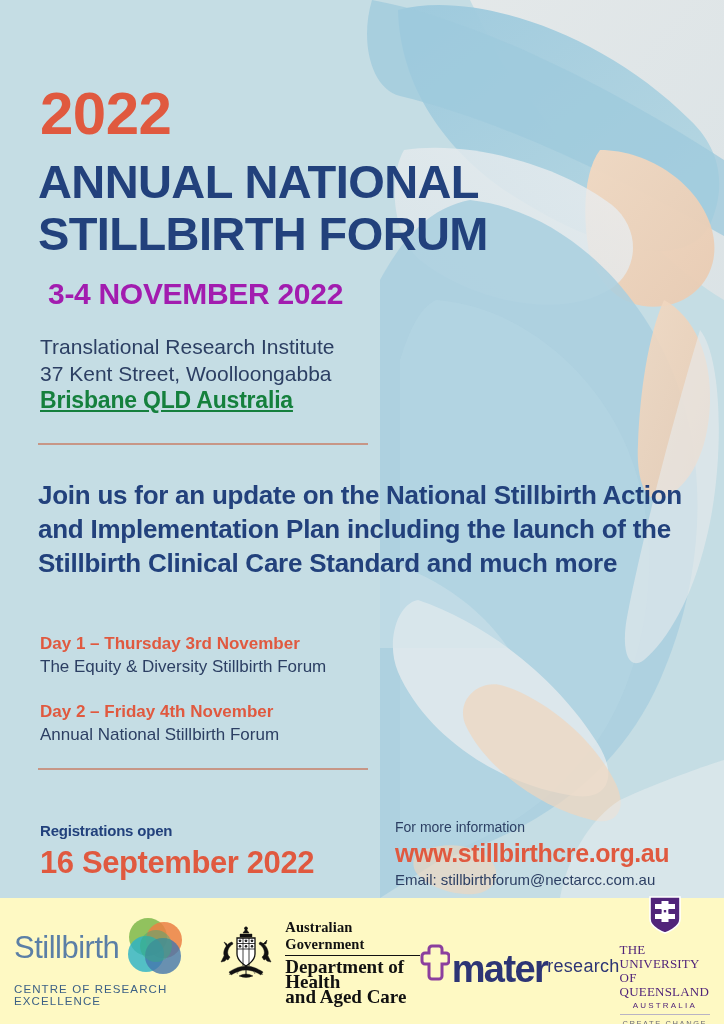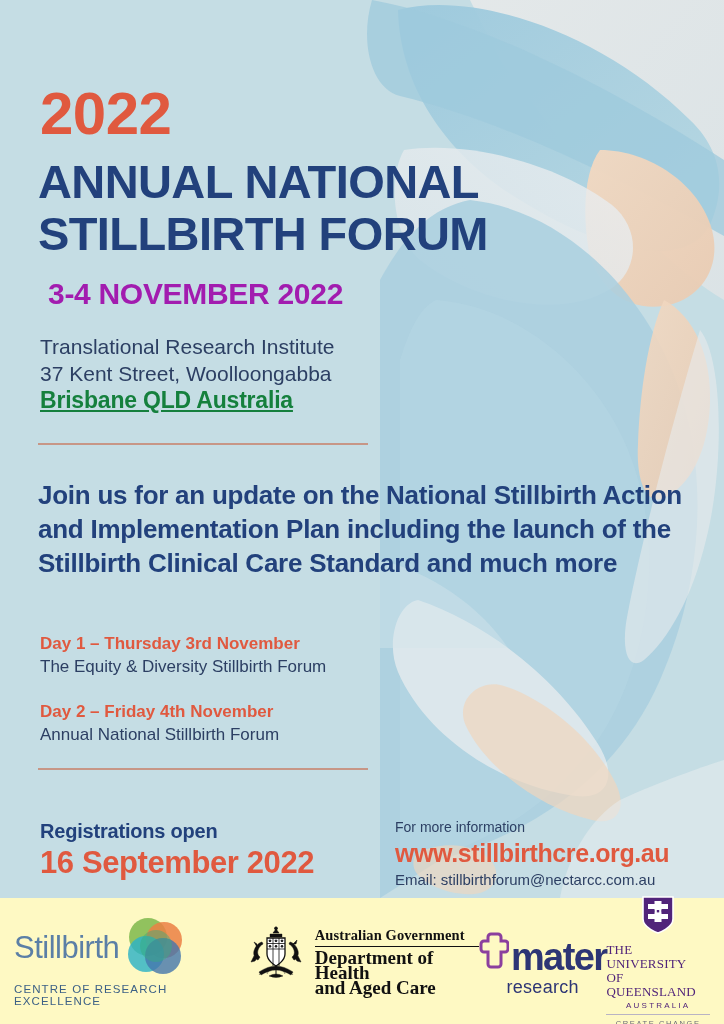"Registrations open" .reg-label { font-size: 20px -> 15px }
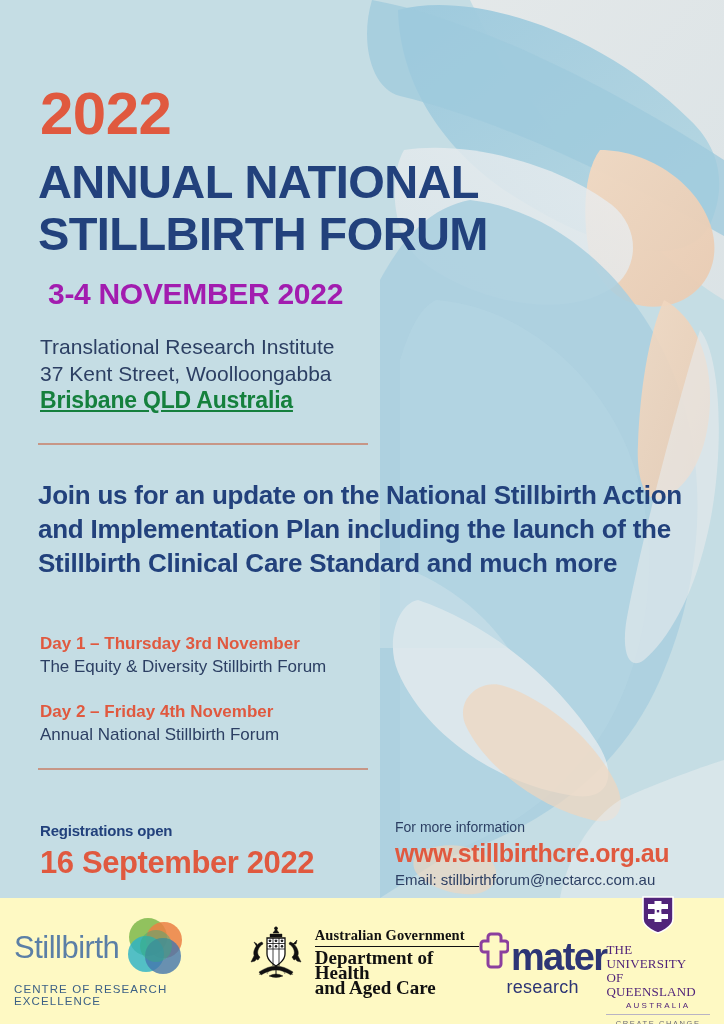"mater" .mater { flex-direction: column -> row }
